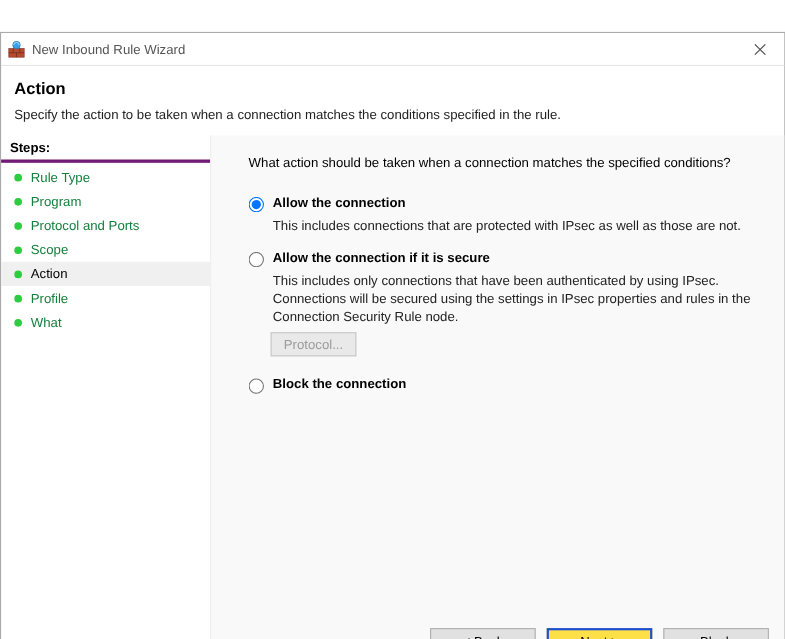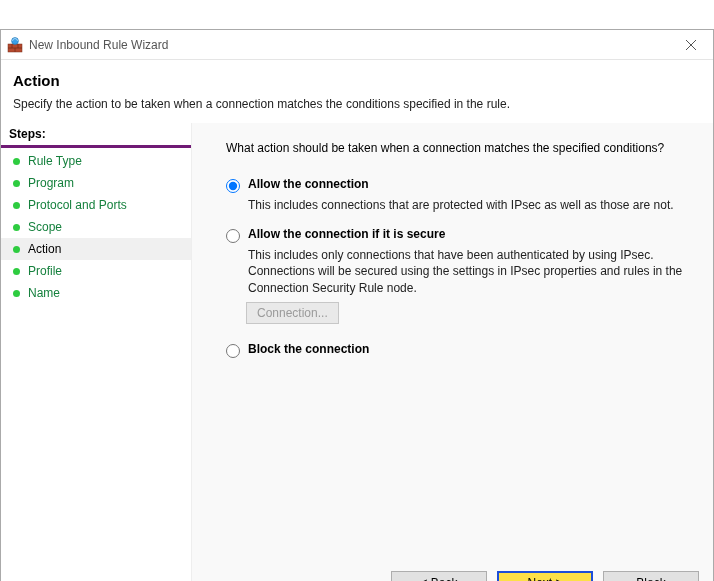"Name" span.step-label { text: Name -> What }
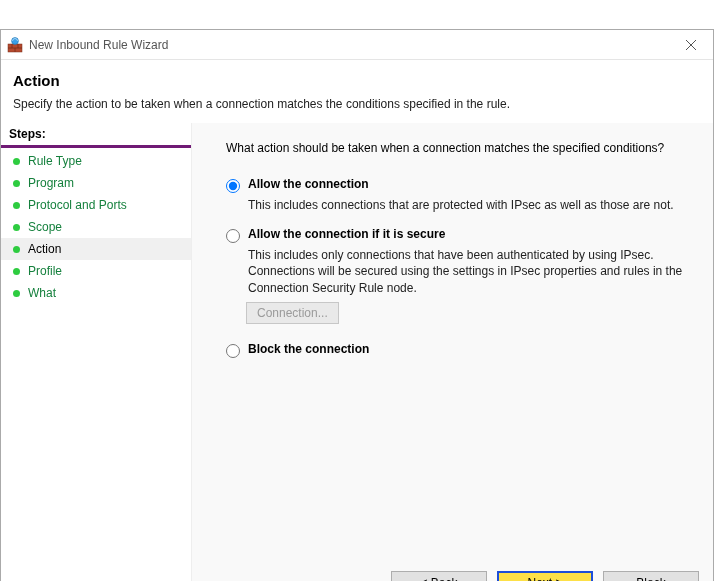"Connection..." button.customize-btn { text: Connection -> Protocol }
